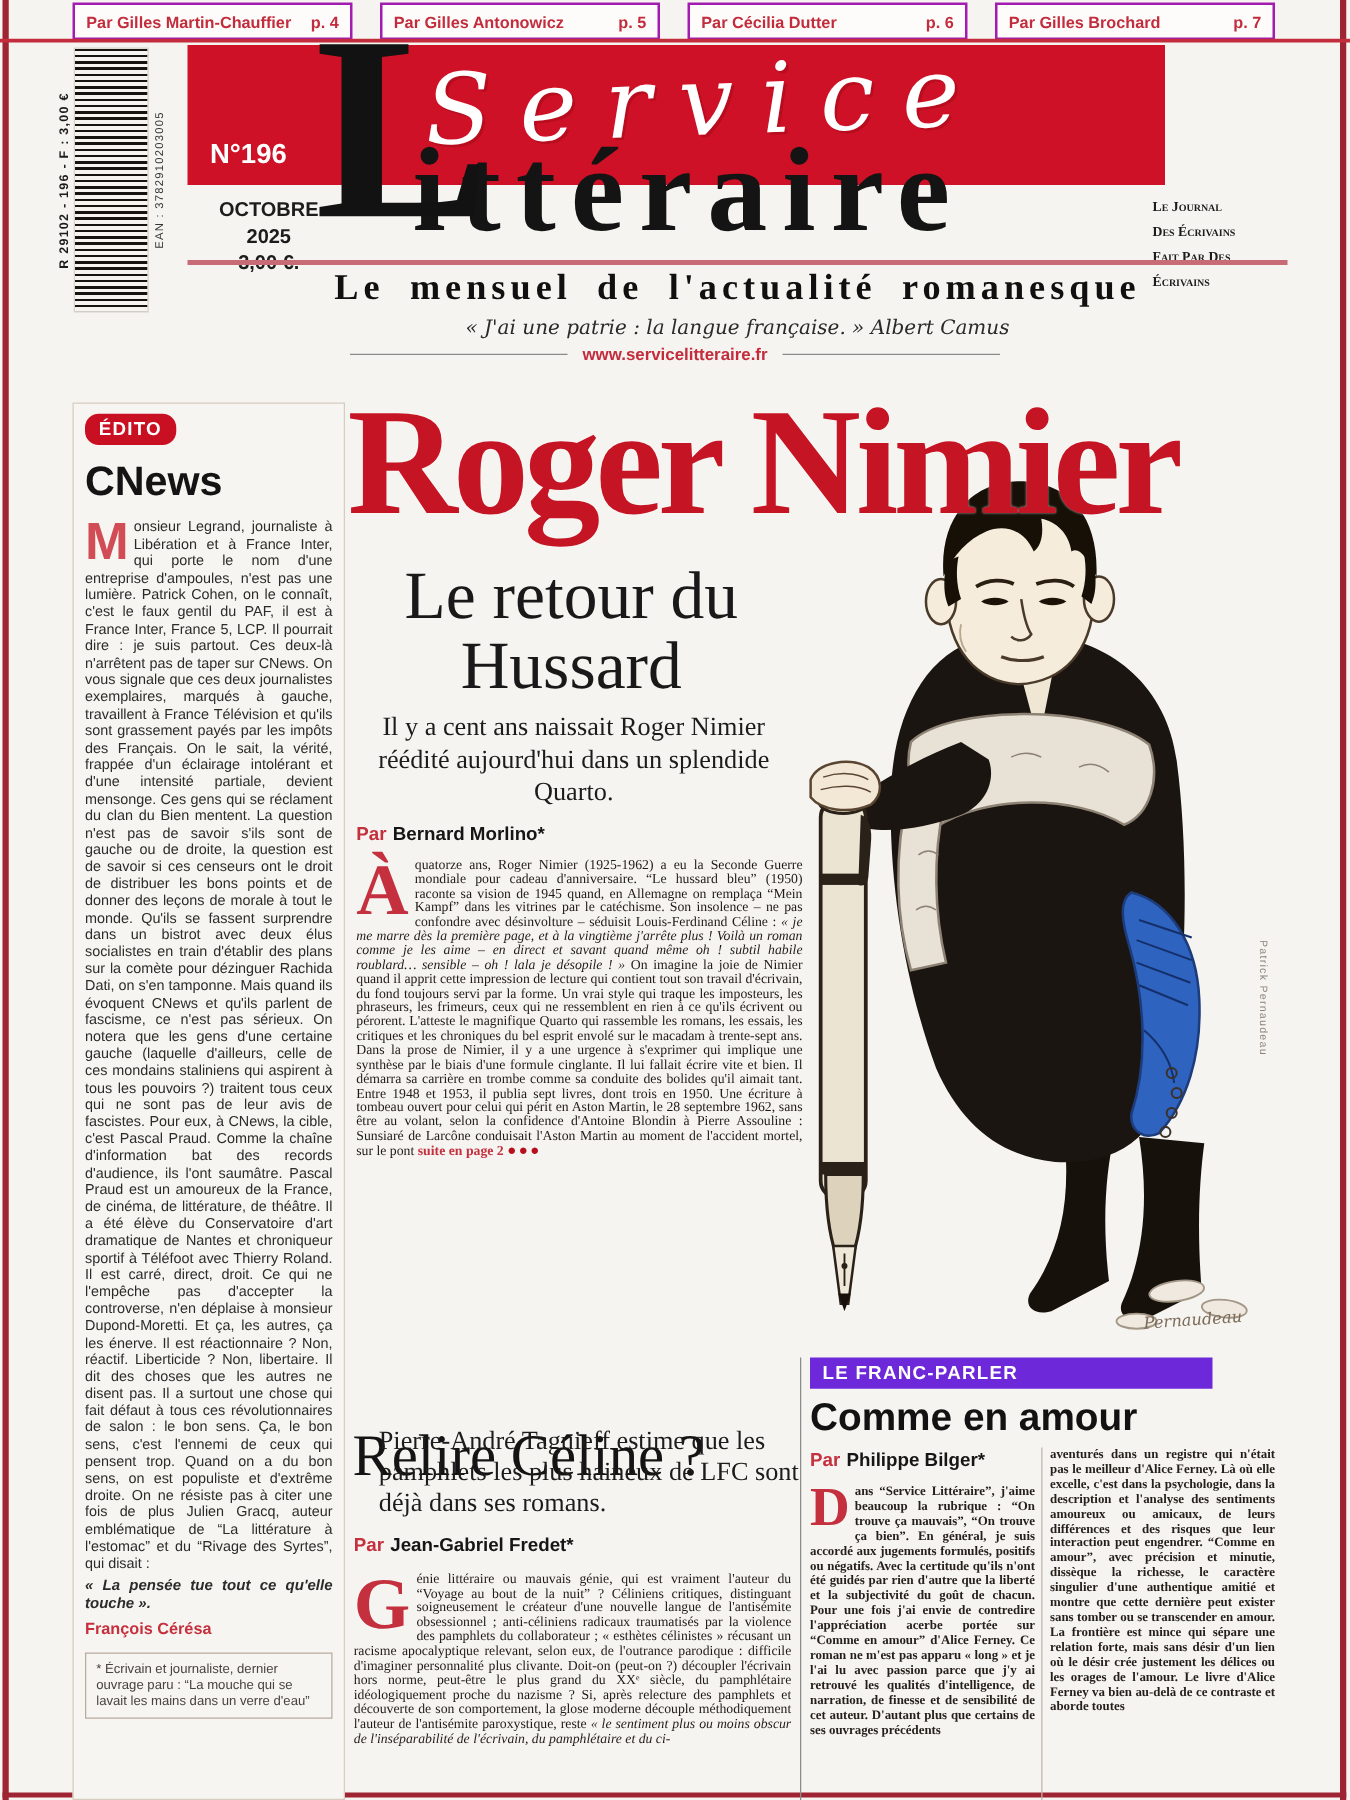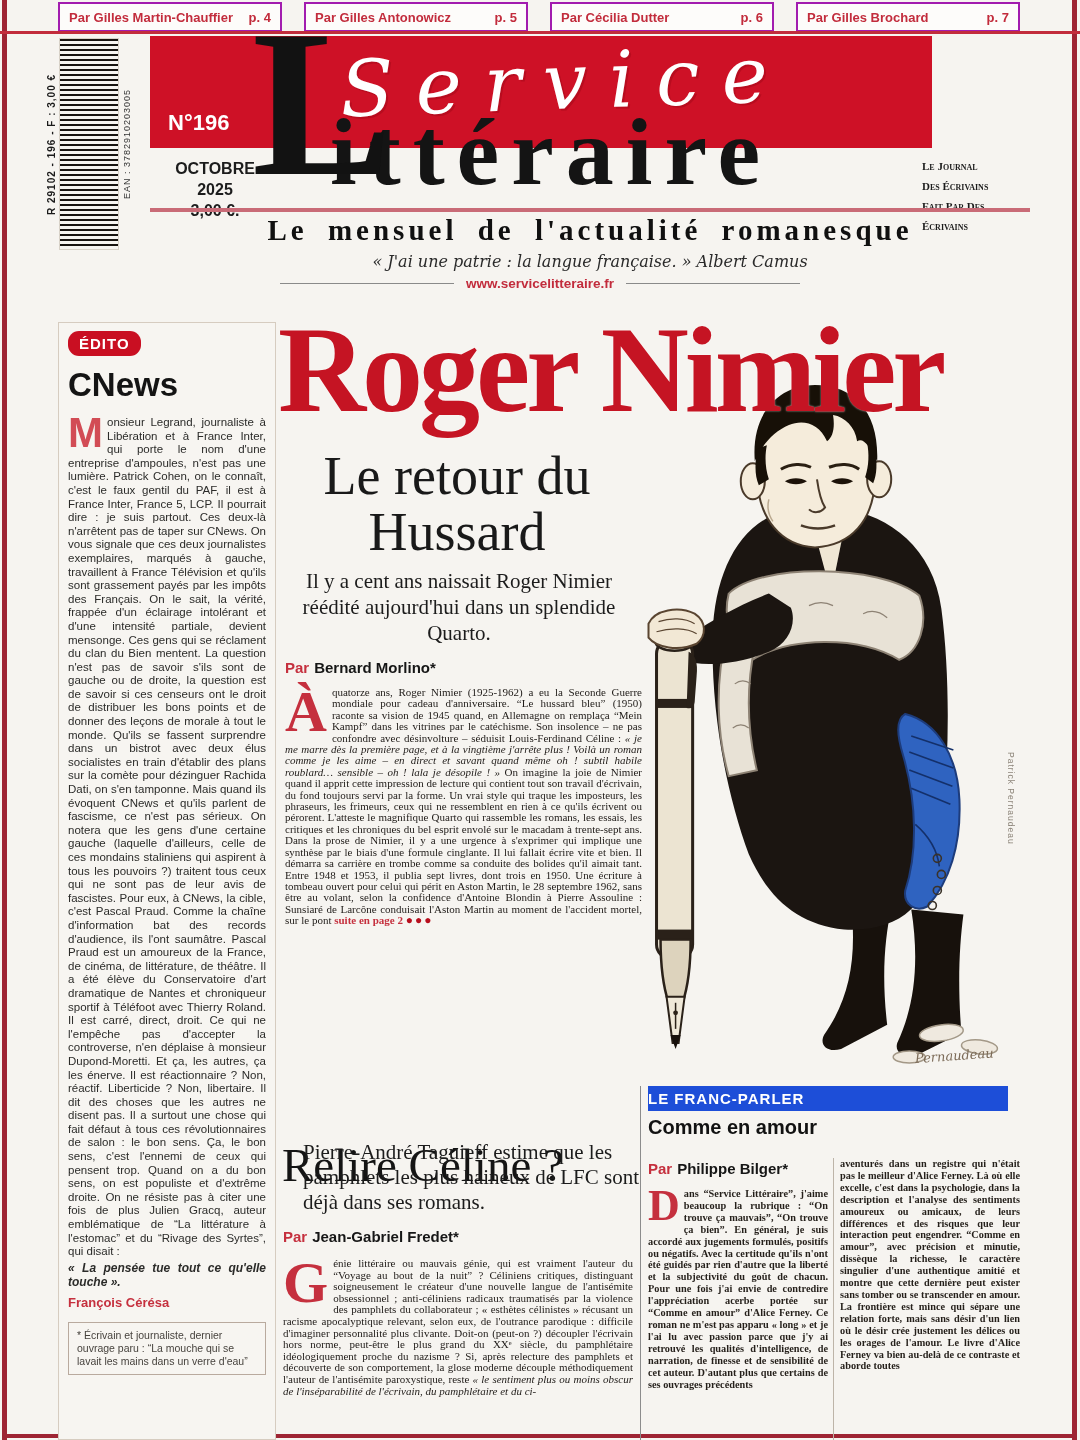"LE FRANC-PARLER" .fpBanner { background: #1d4ed8 -> #6d28d9; padding: 4px 0 -> 4px 10px; width: 360px -> 322px }
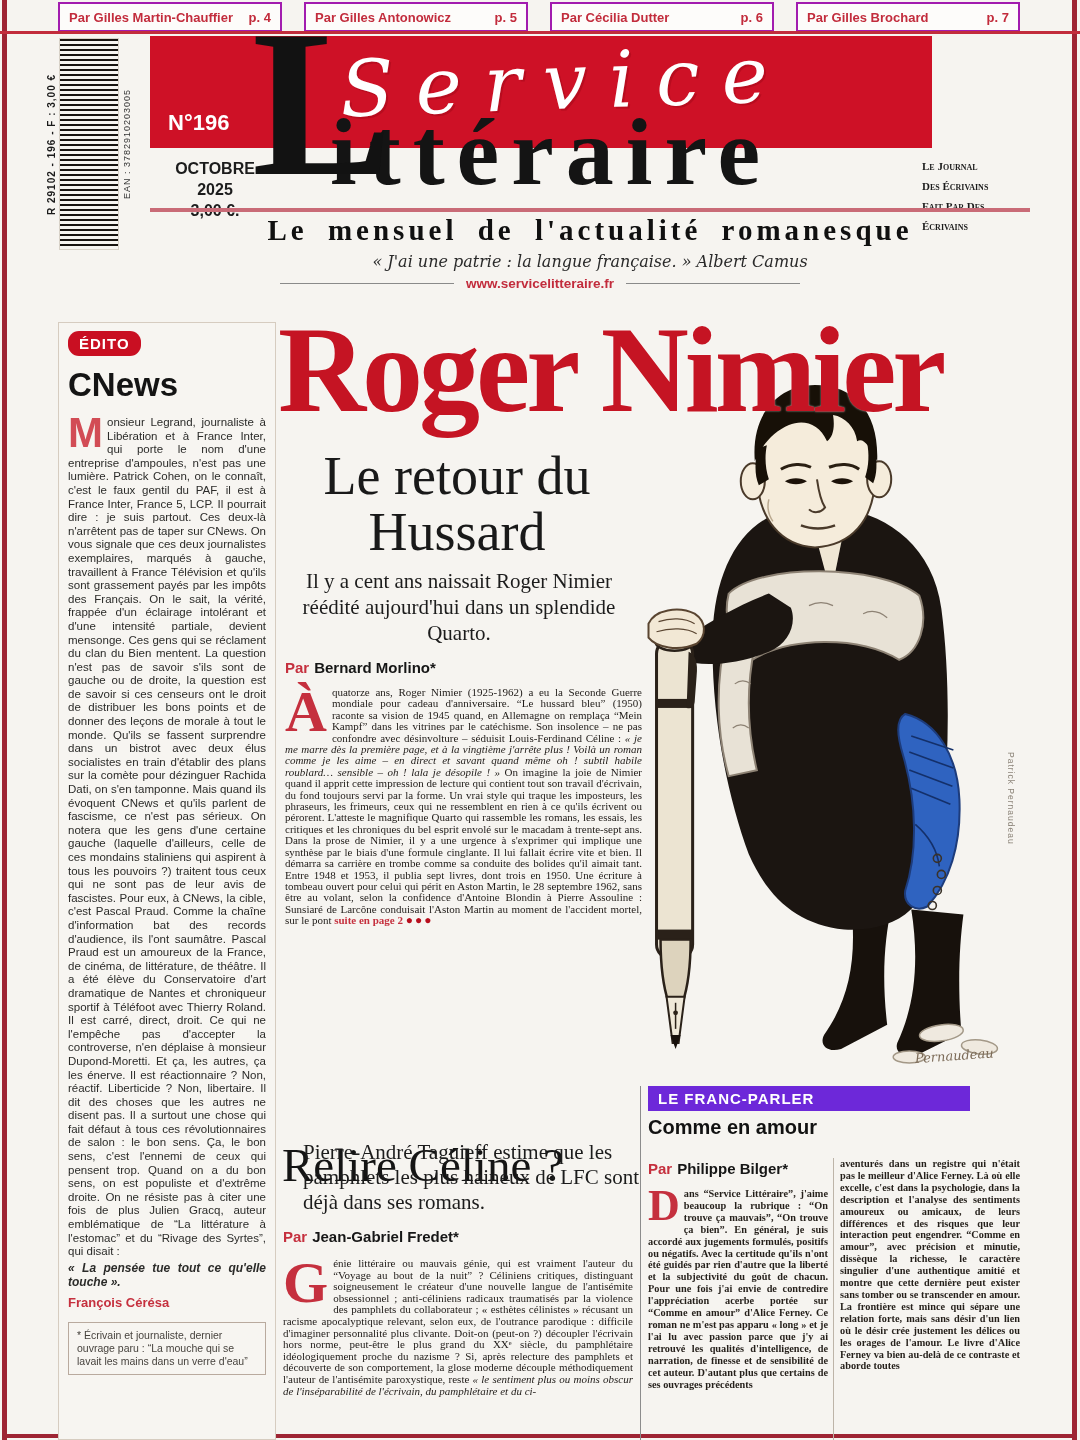"Comme en amour" .fpH { font-size: 20px -> 31px }
